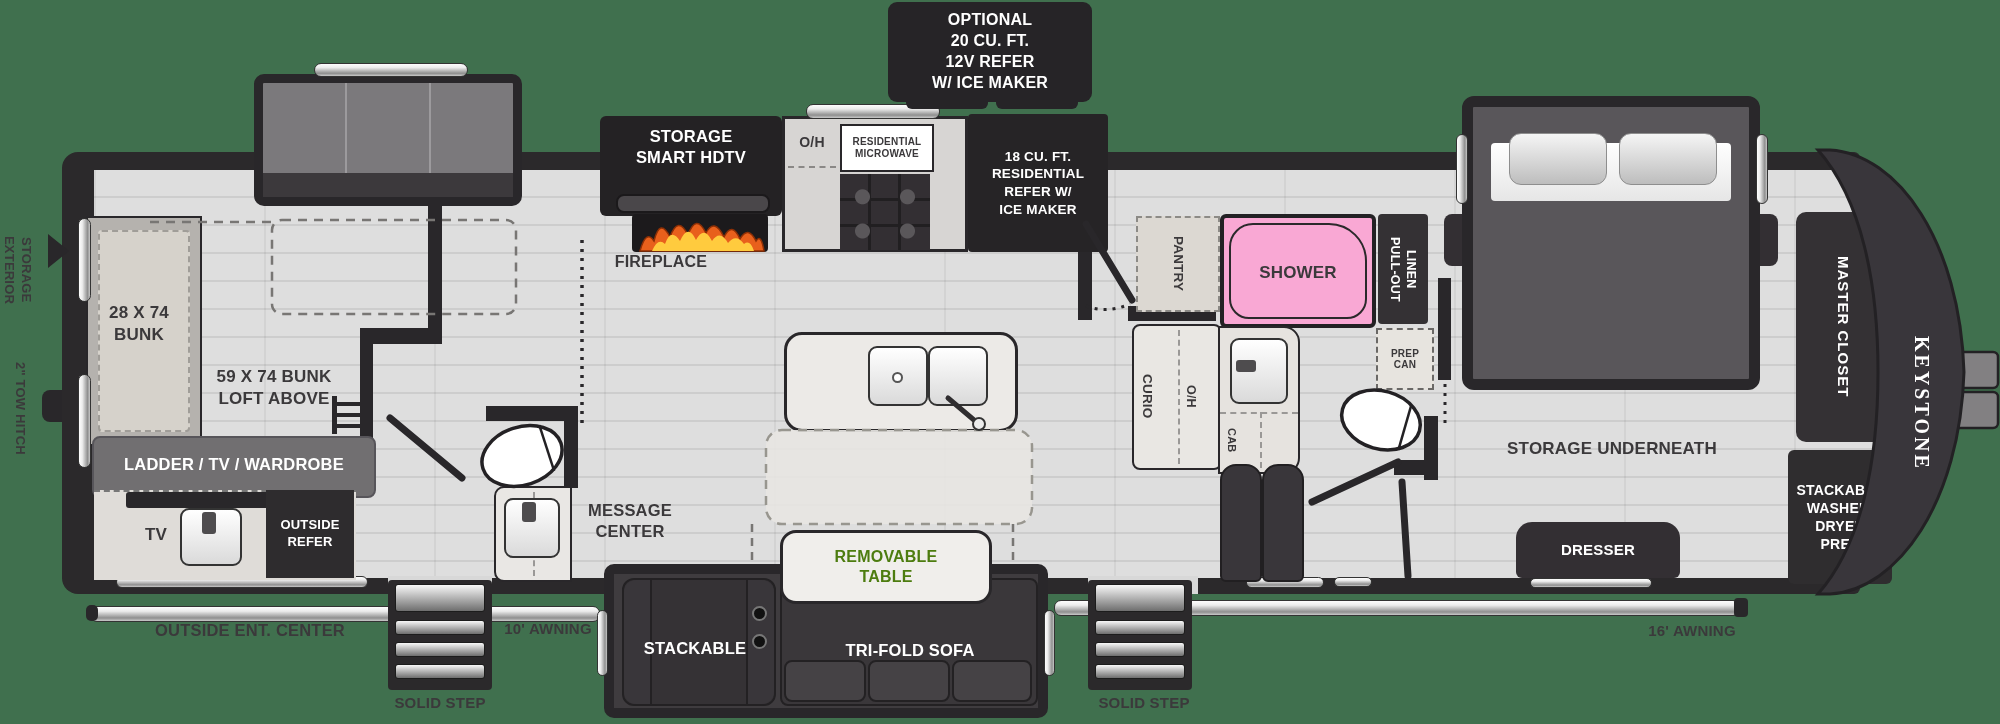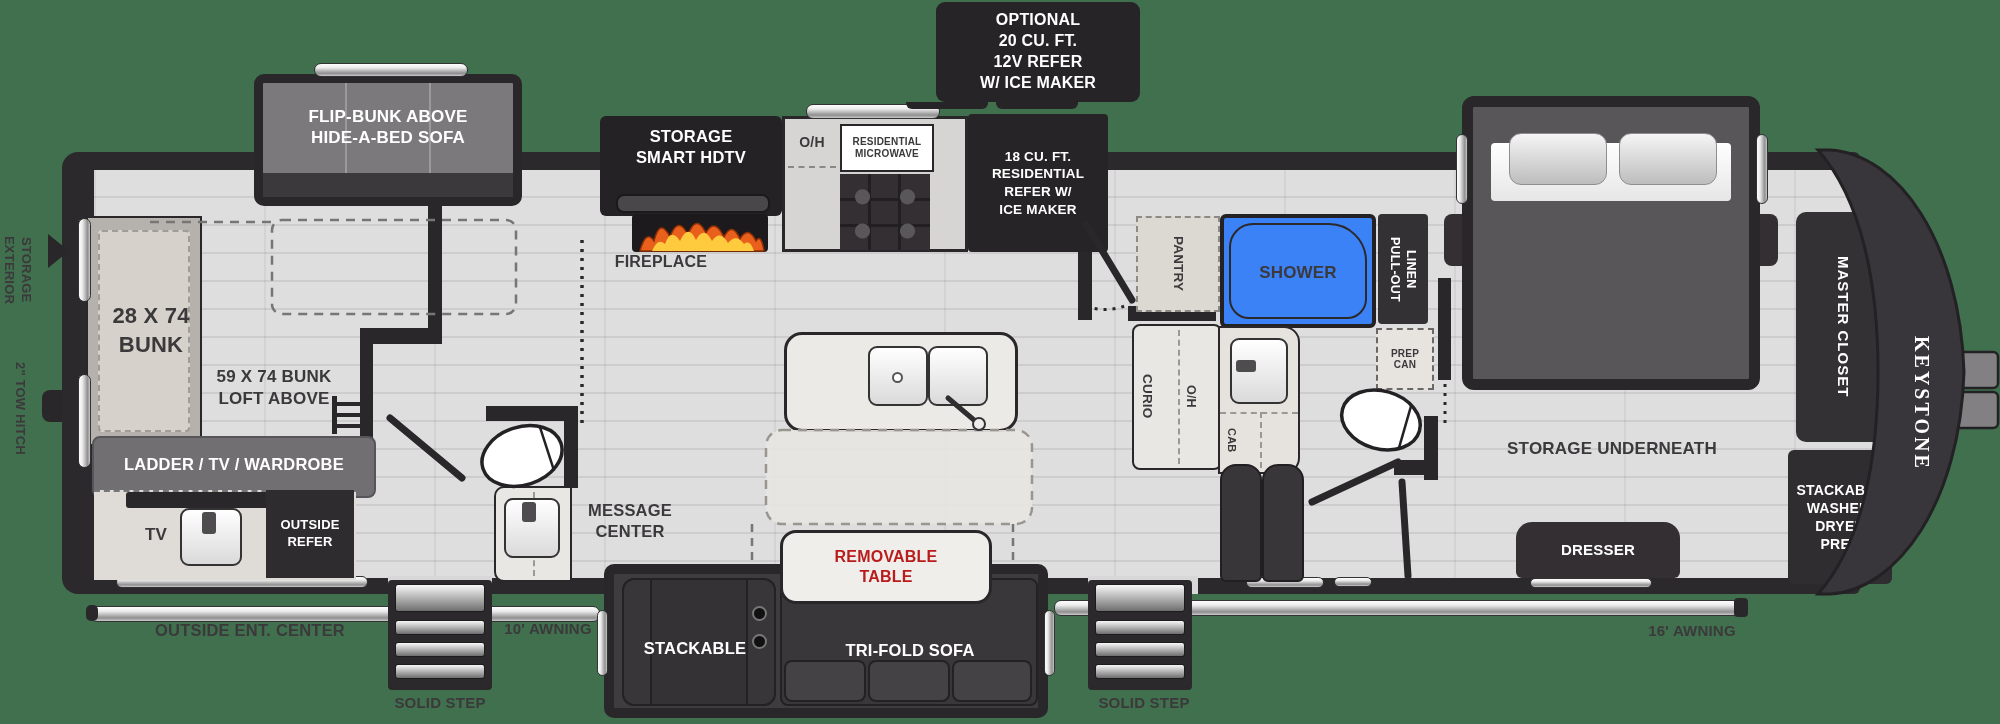"OPTIONAL" div.darkbox { margin-left: 48px -> none }
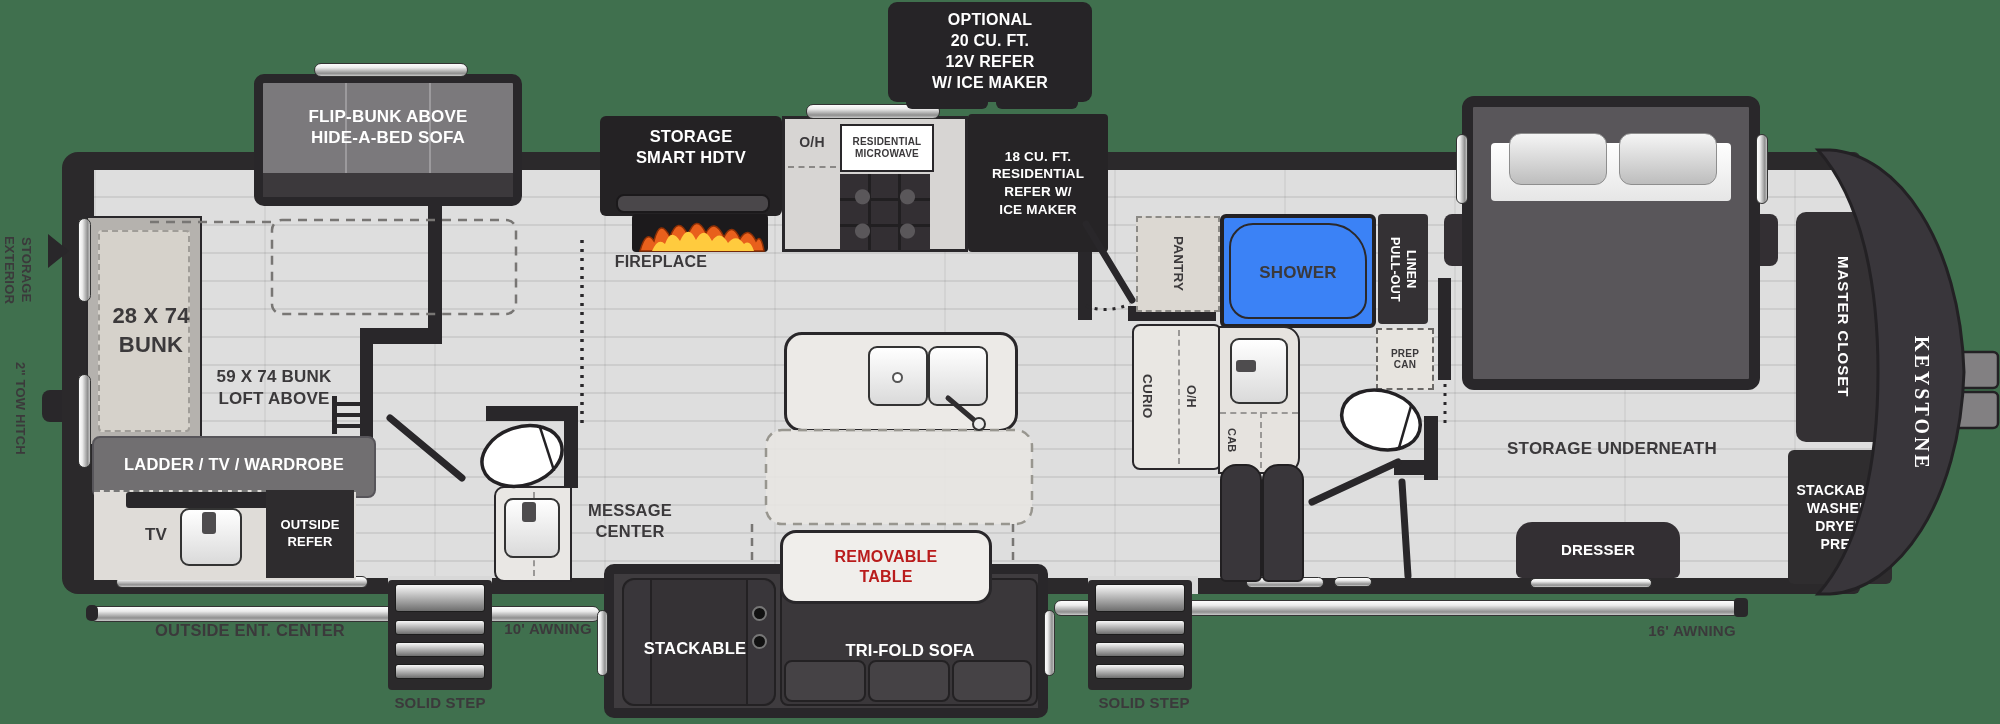"FLIP-BUNK ABOVE" div.lbl { html: <div>FLIP-BUNK ABOVE HIDE-A-BED SOFA</div> -> none }
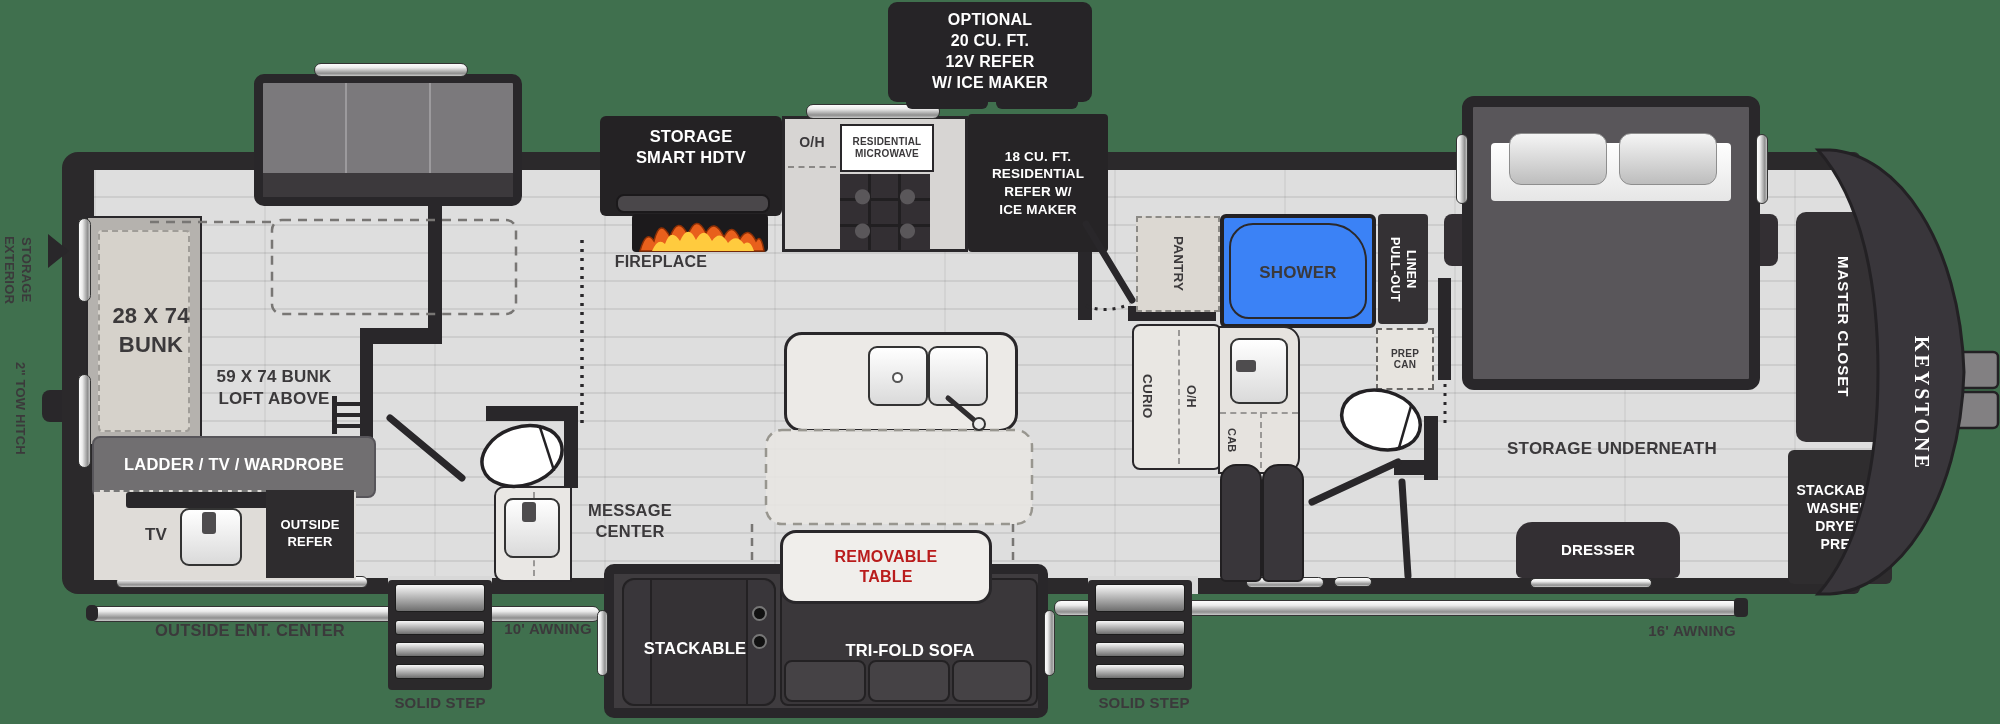"SHOWER" div.abs { background: #3b82f6 -> #f9a8d4 }
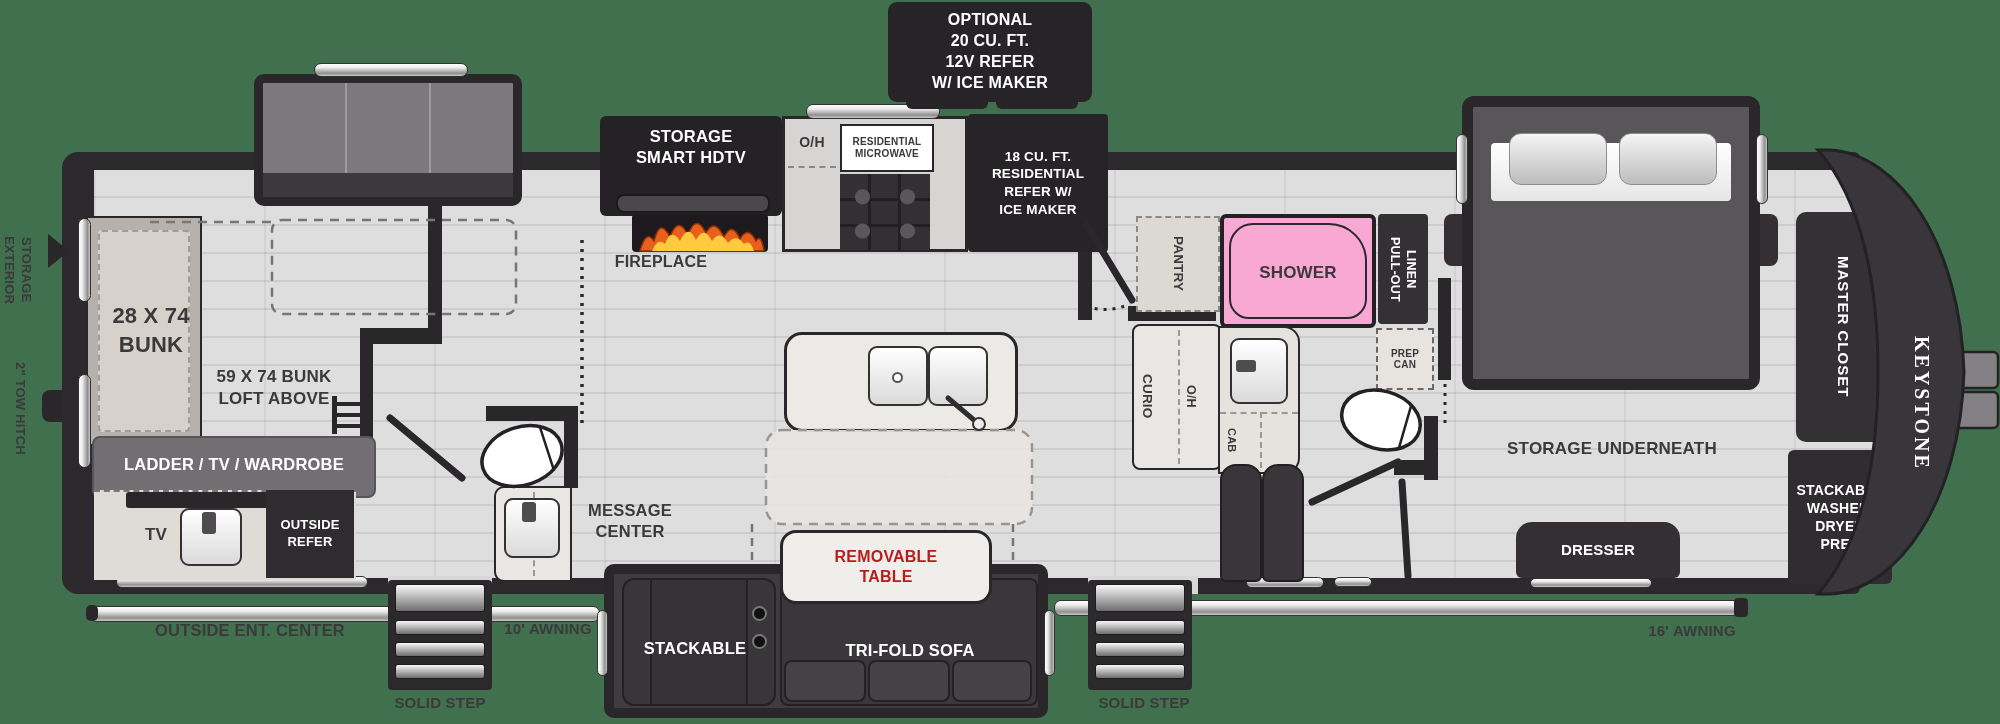"28 X 74" div.lbl { font-size: 22px -> 17px; left: 104px -> 92px }
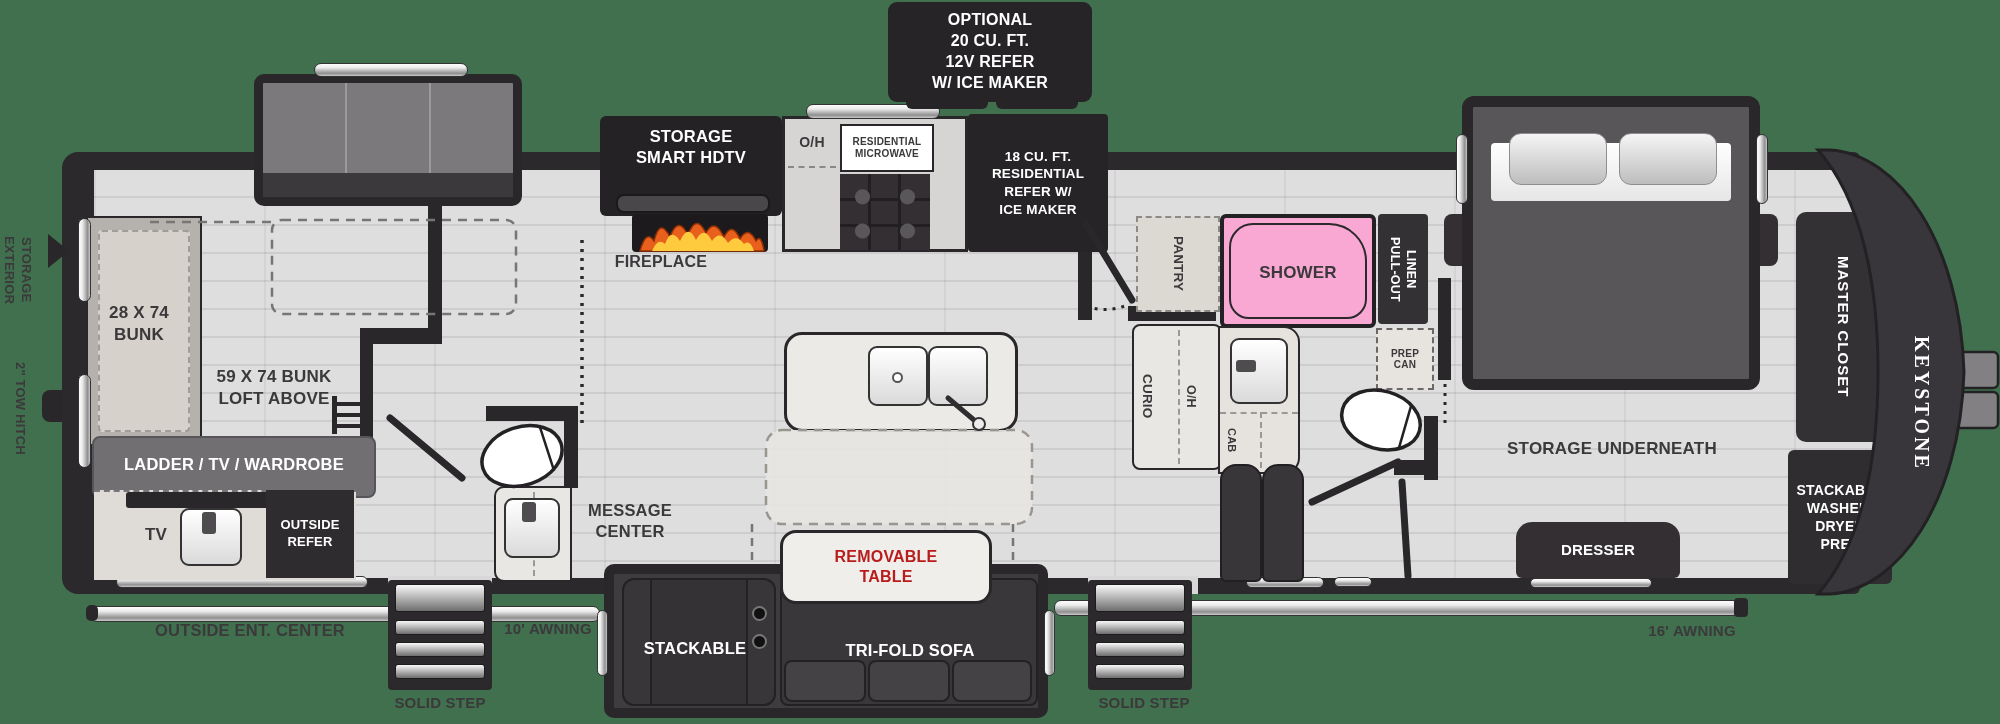"REMOVABLE" span.lbl { color: #b91c1c -> #4d7c0f }
